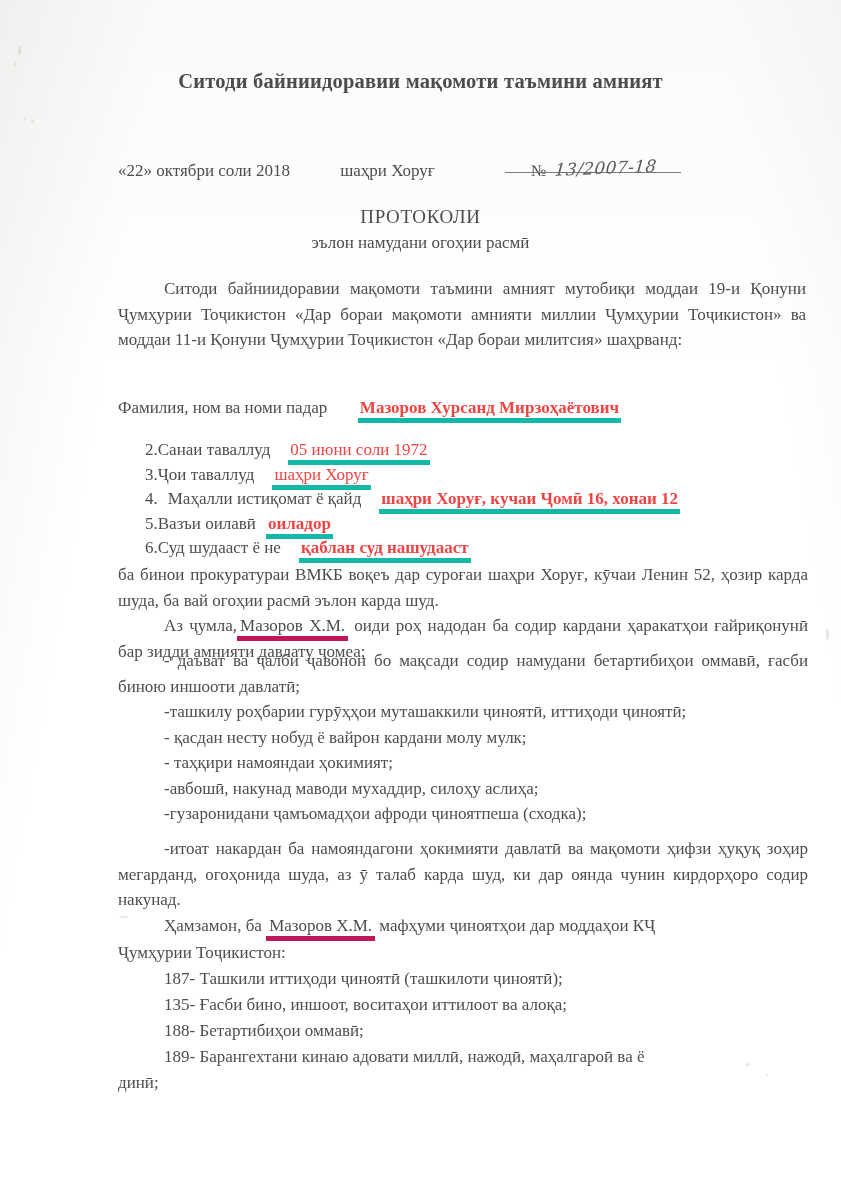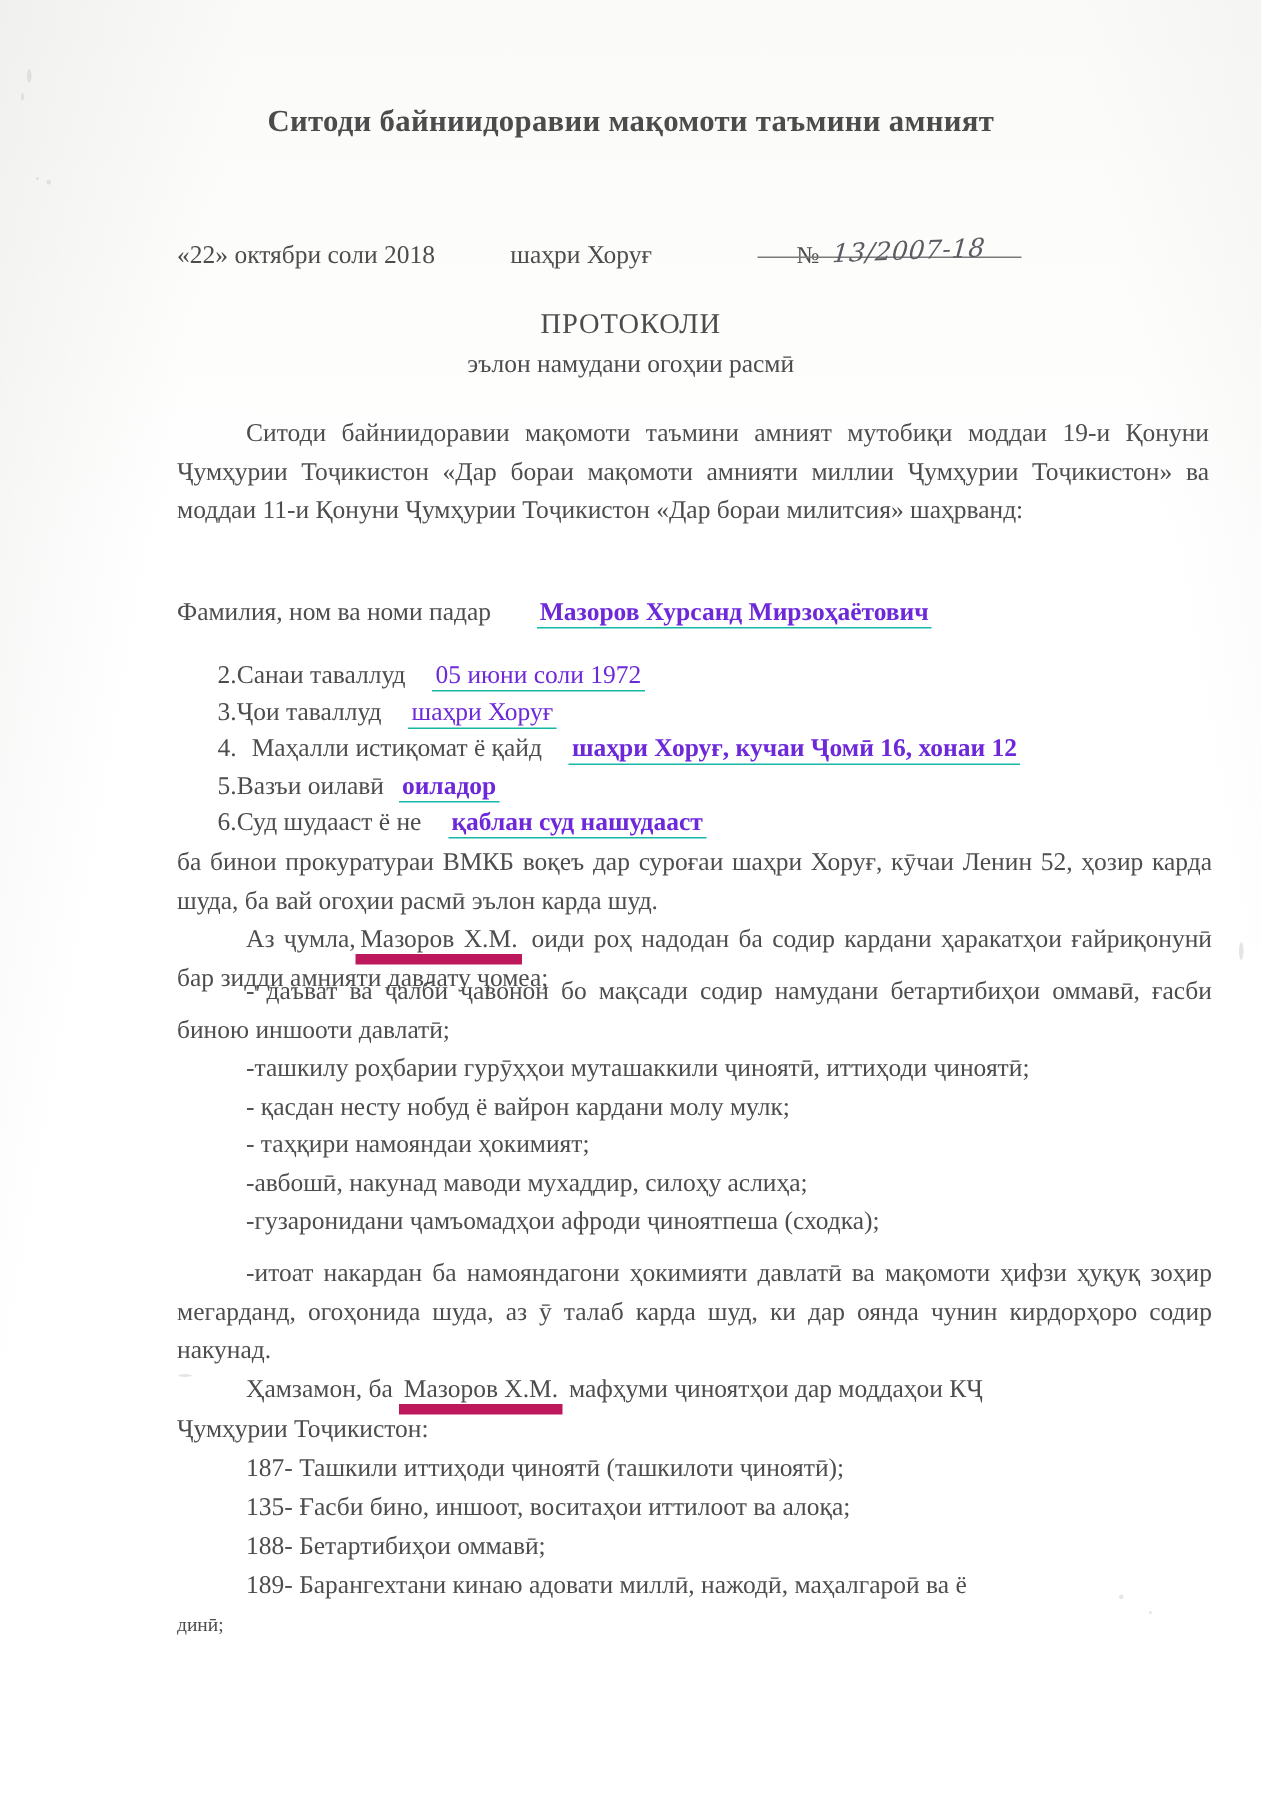"Мазоров Хурсанд Мирзоҳаётович" .field-value { border-bottom: 1px solid #14b8a6 -> 5px solid #14b8a6; color: #6d28d9 -> #ef4444 }
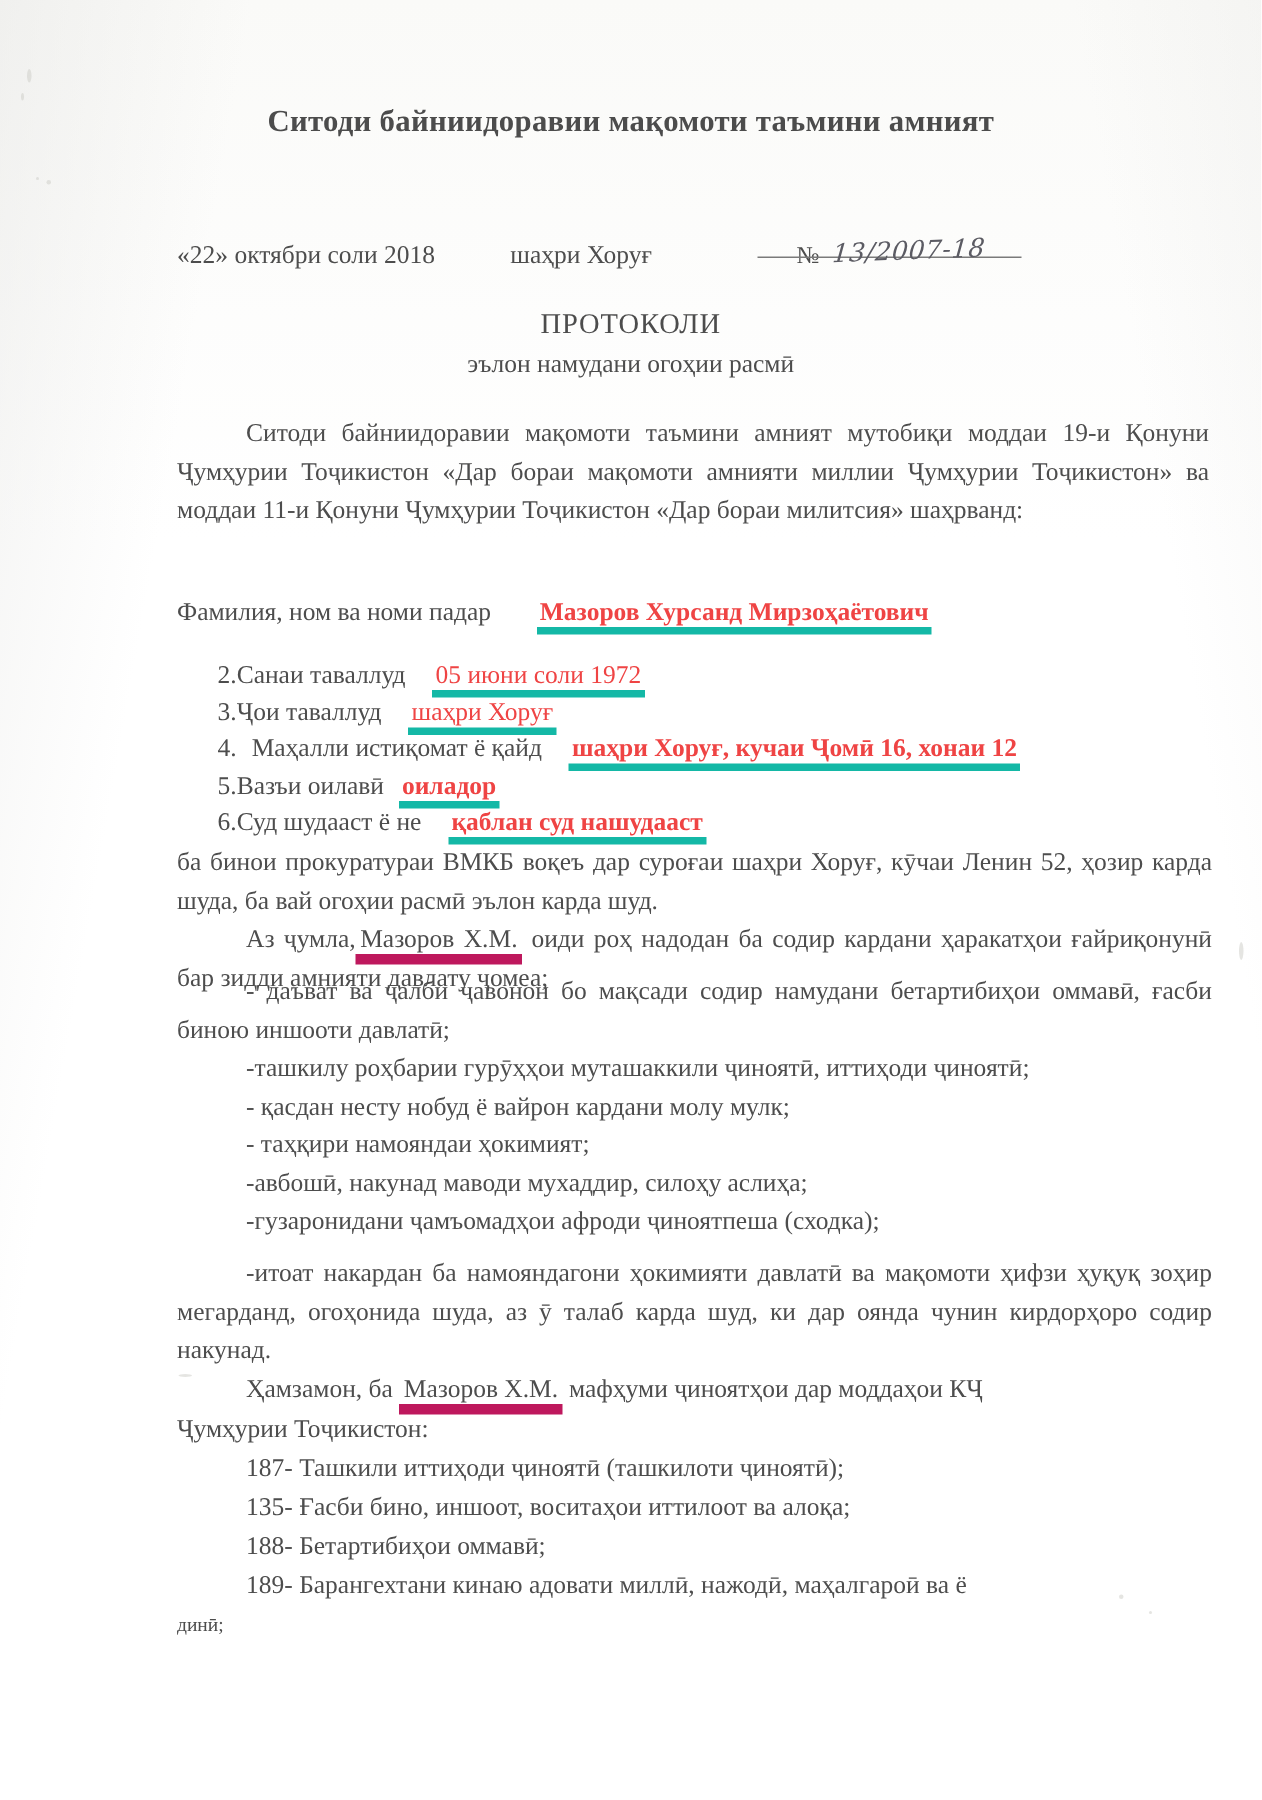"Мазоров Х.М." .inline-name { border-bottom: 7px solid #be185d -> 5px solid #be185d }
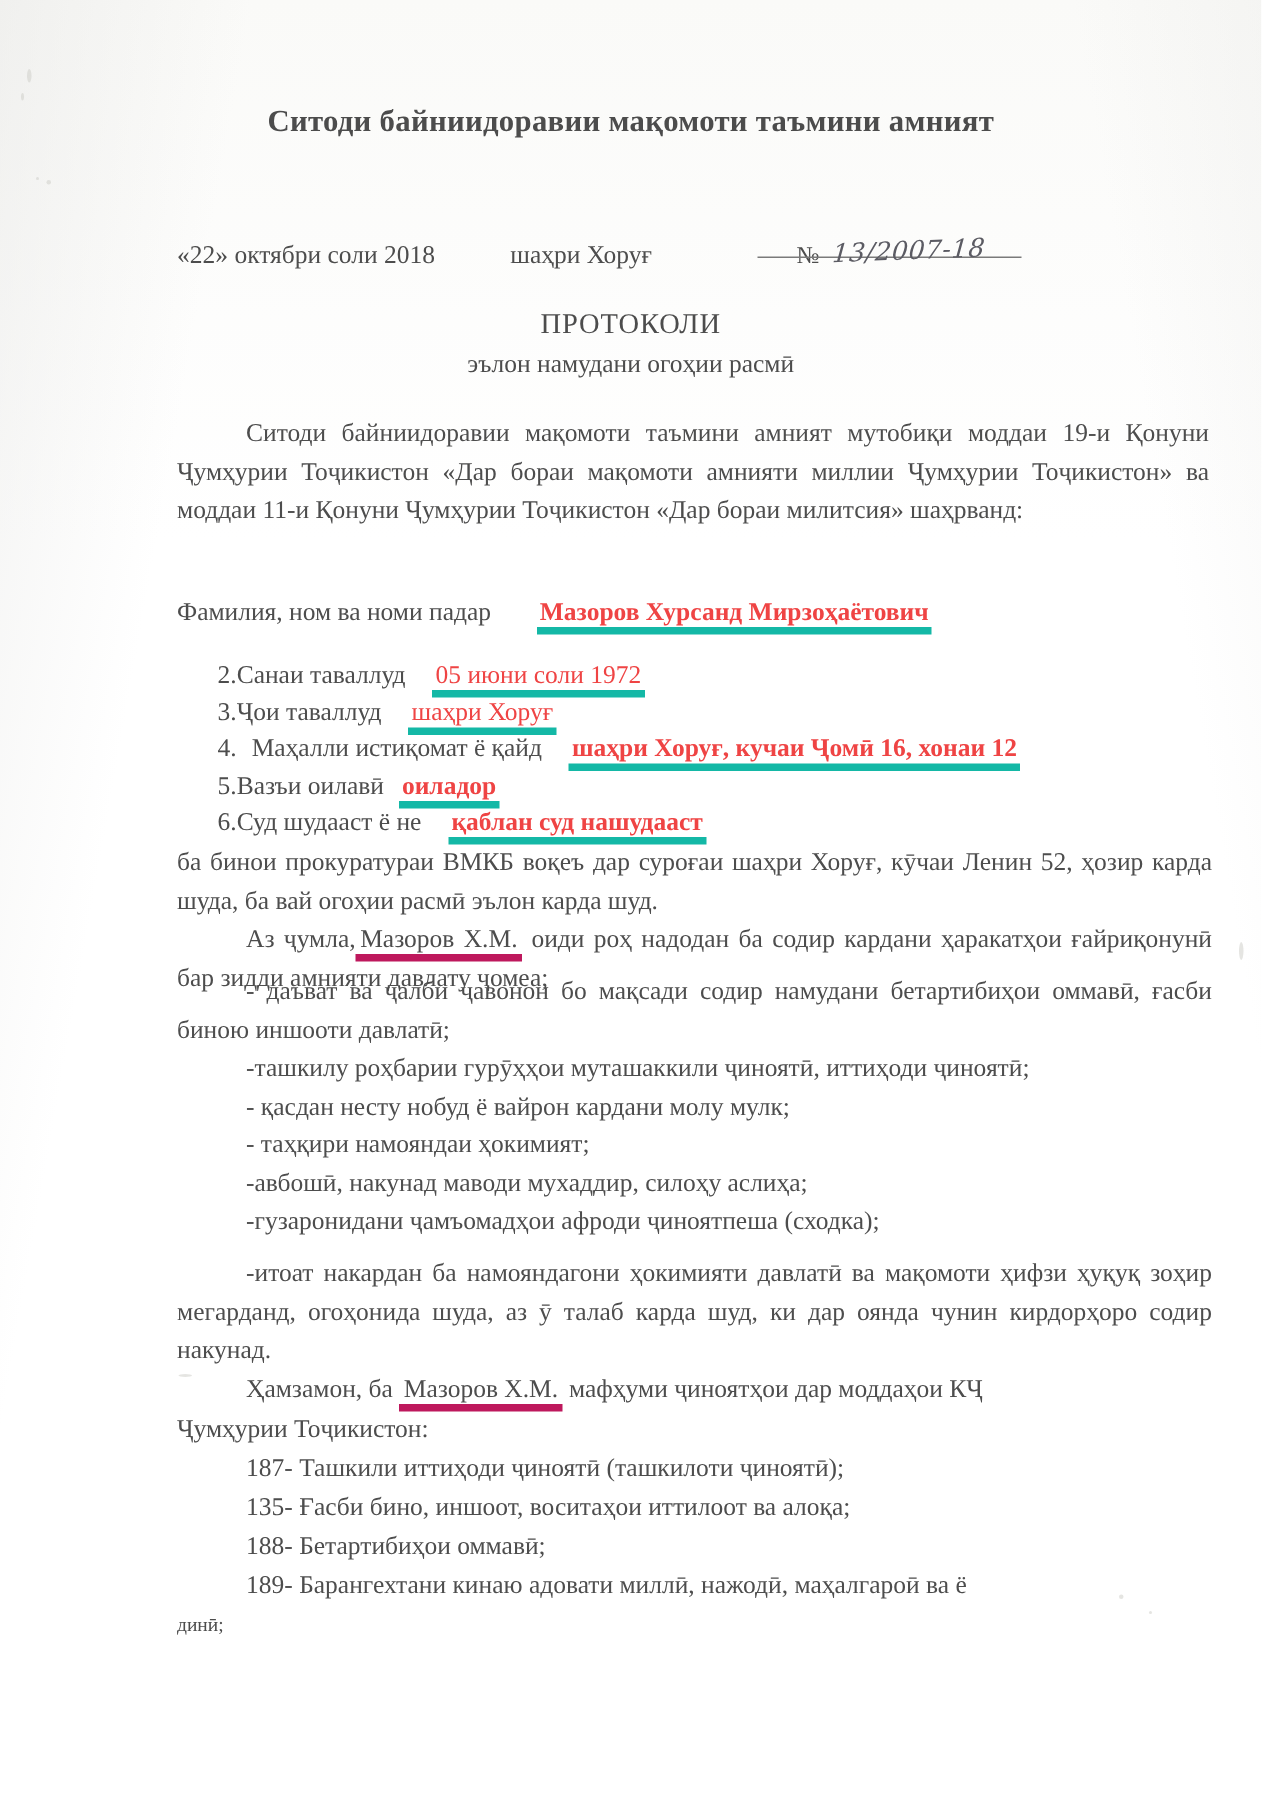"динӣ;" .art-tailword { font-size: 13px -> 17px }
